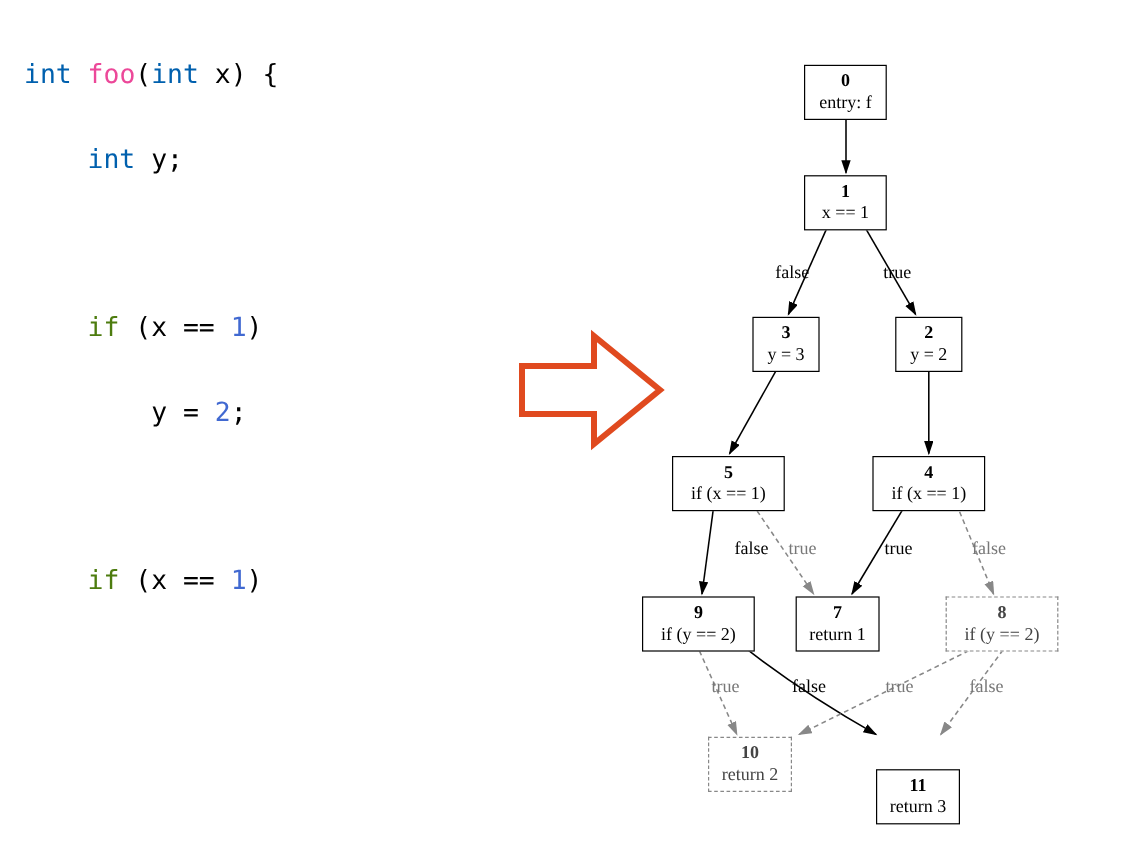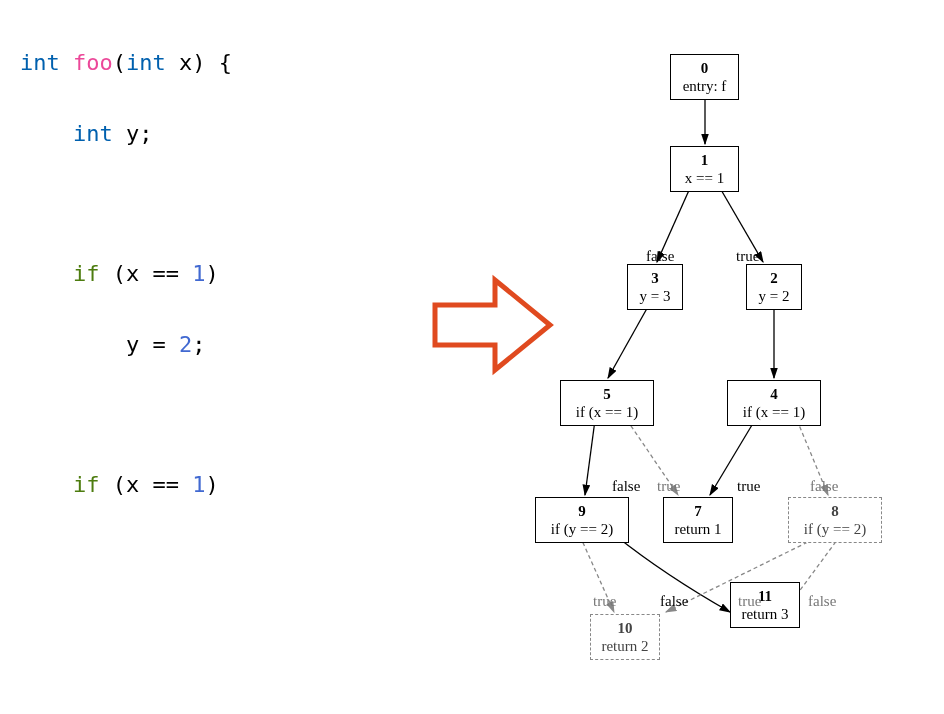"false" .elabel { margin-top: 28px -> none }
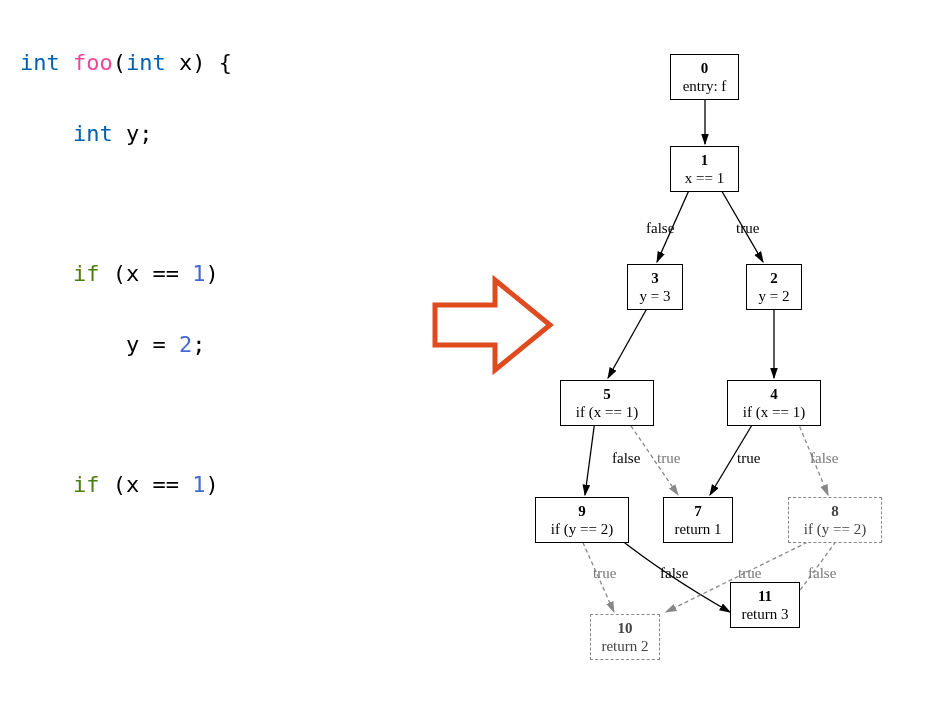"11" div.node { top: 542px -> 601px }
